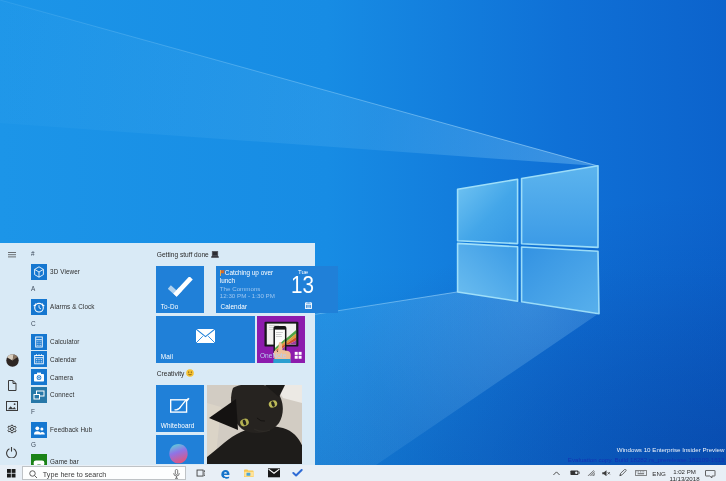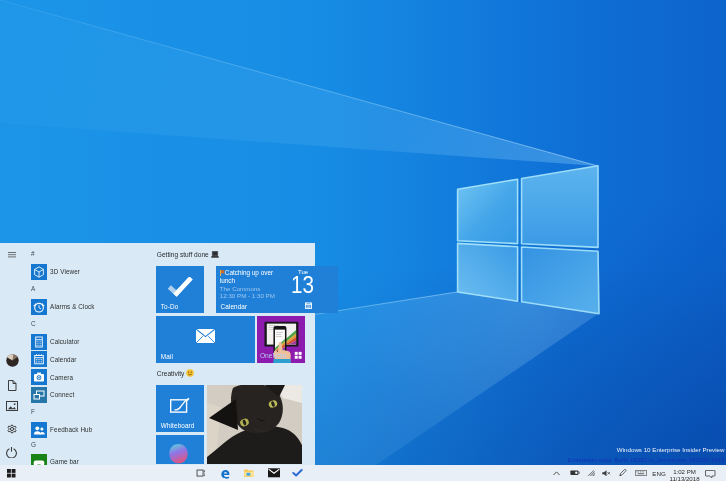"Type here to search" div { html: none -> <div> <svg> <circle></circle> <path></path> </svg> <span>Type here to search</span> <svg> <rect></rect> <path></path> </svg> </div> }
